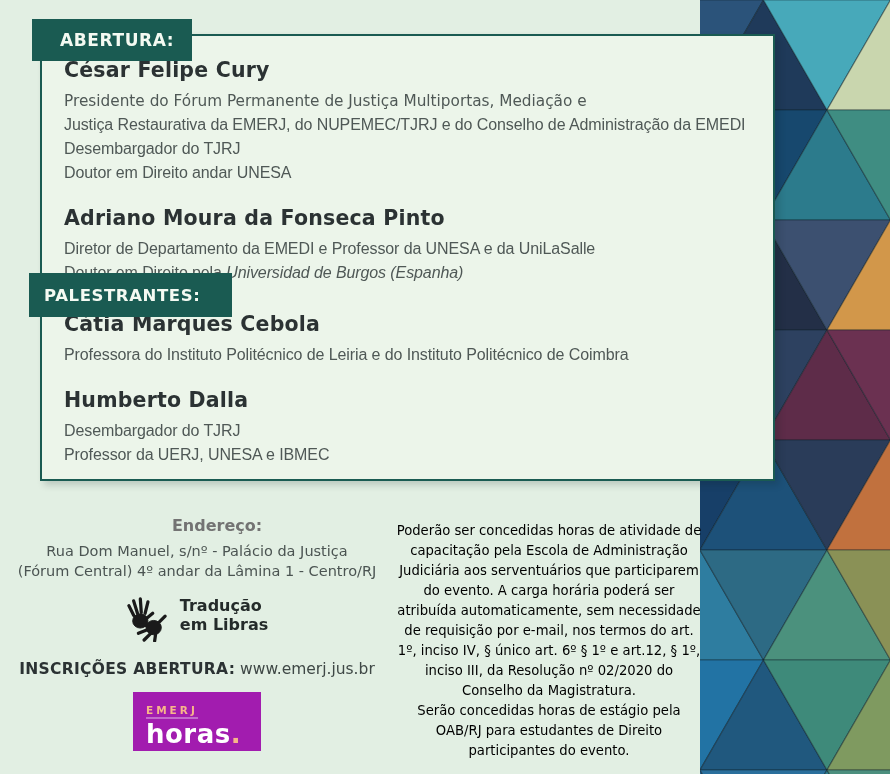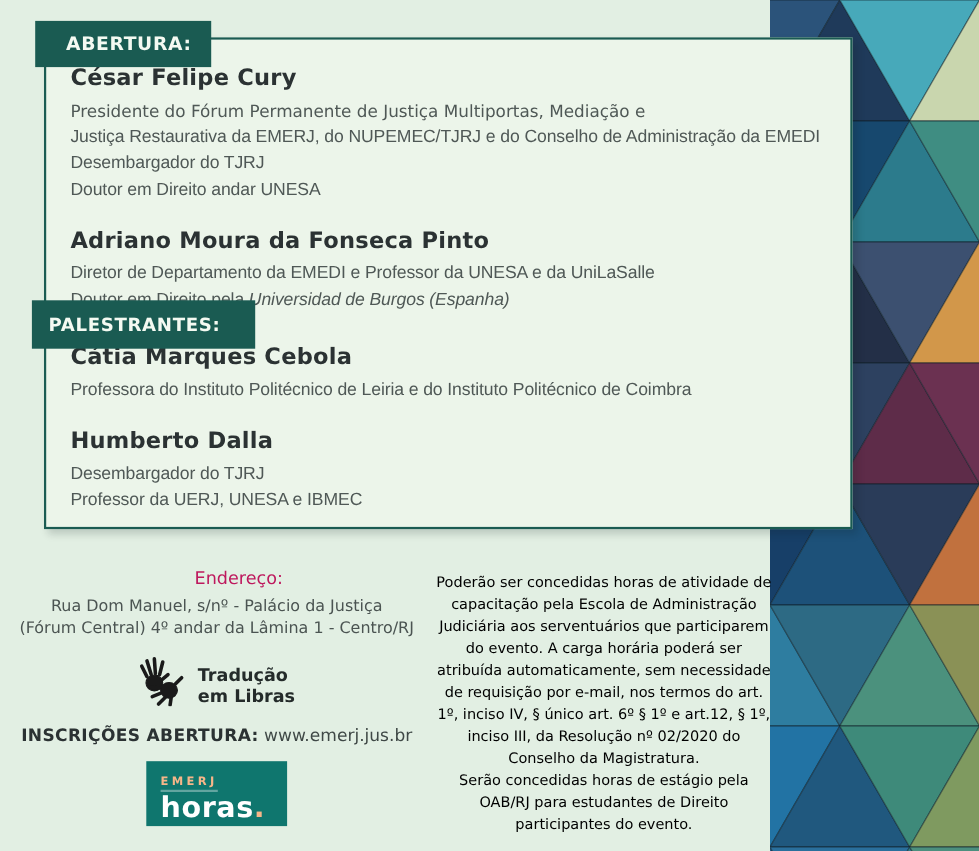"Endereço:" .addr-title { color: #be185d -> #737373; font-weight: normal -> bold }
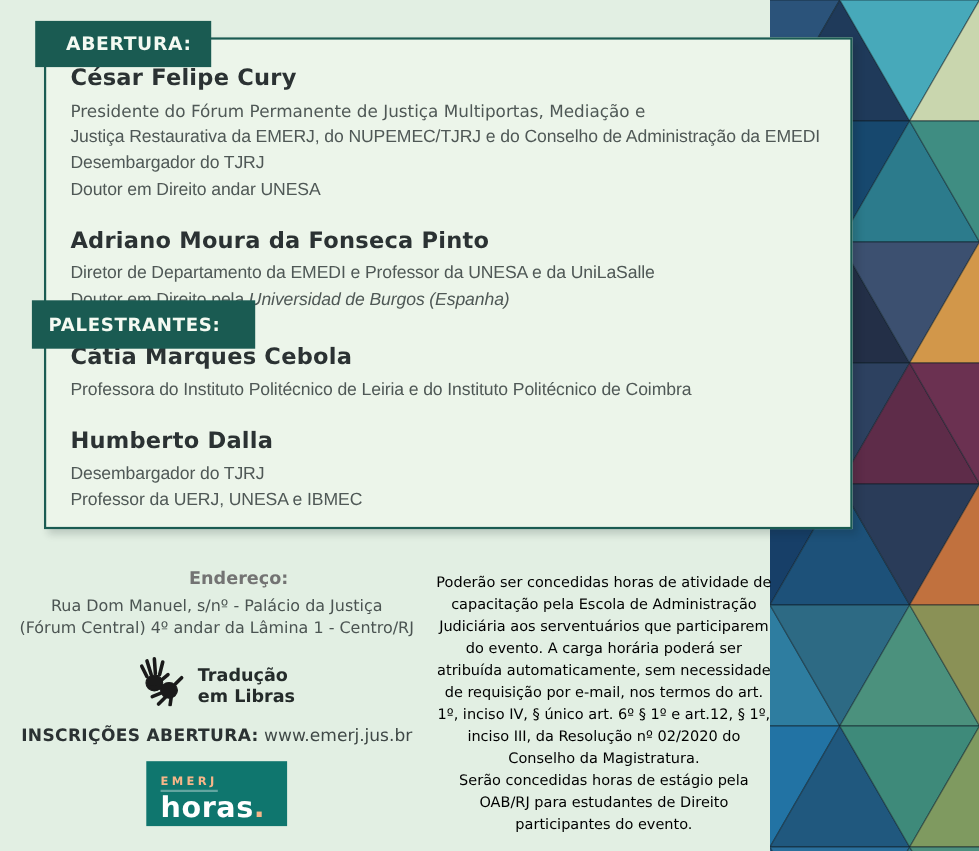"Tradução" .libras-row { align-items: flex-end -> flex-start }
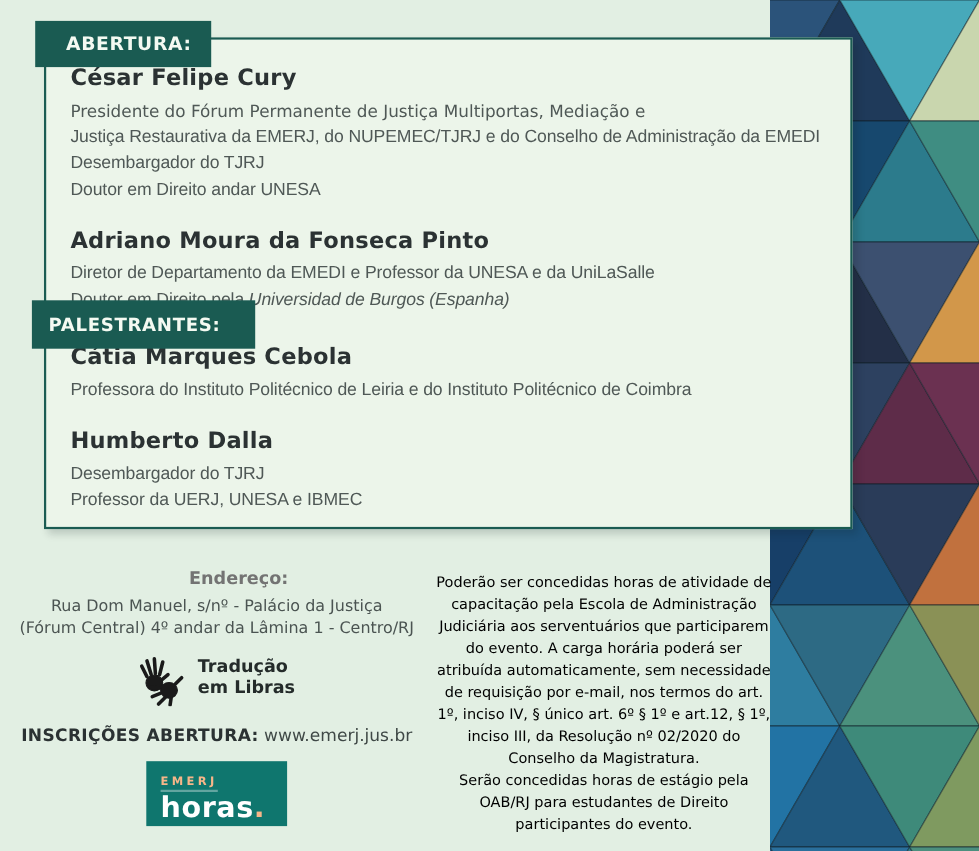"EMERJ" .pontua-logo { background: #0f766e -> #a21caf }
